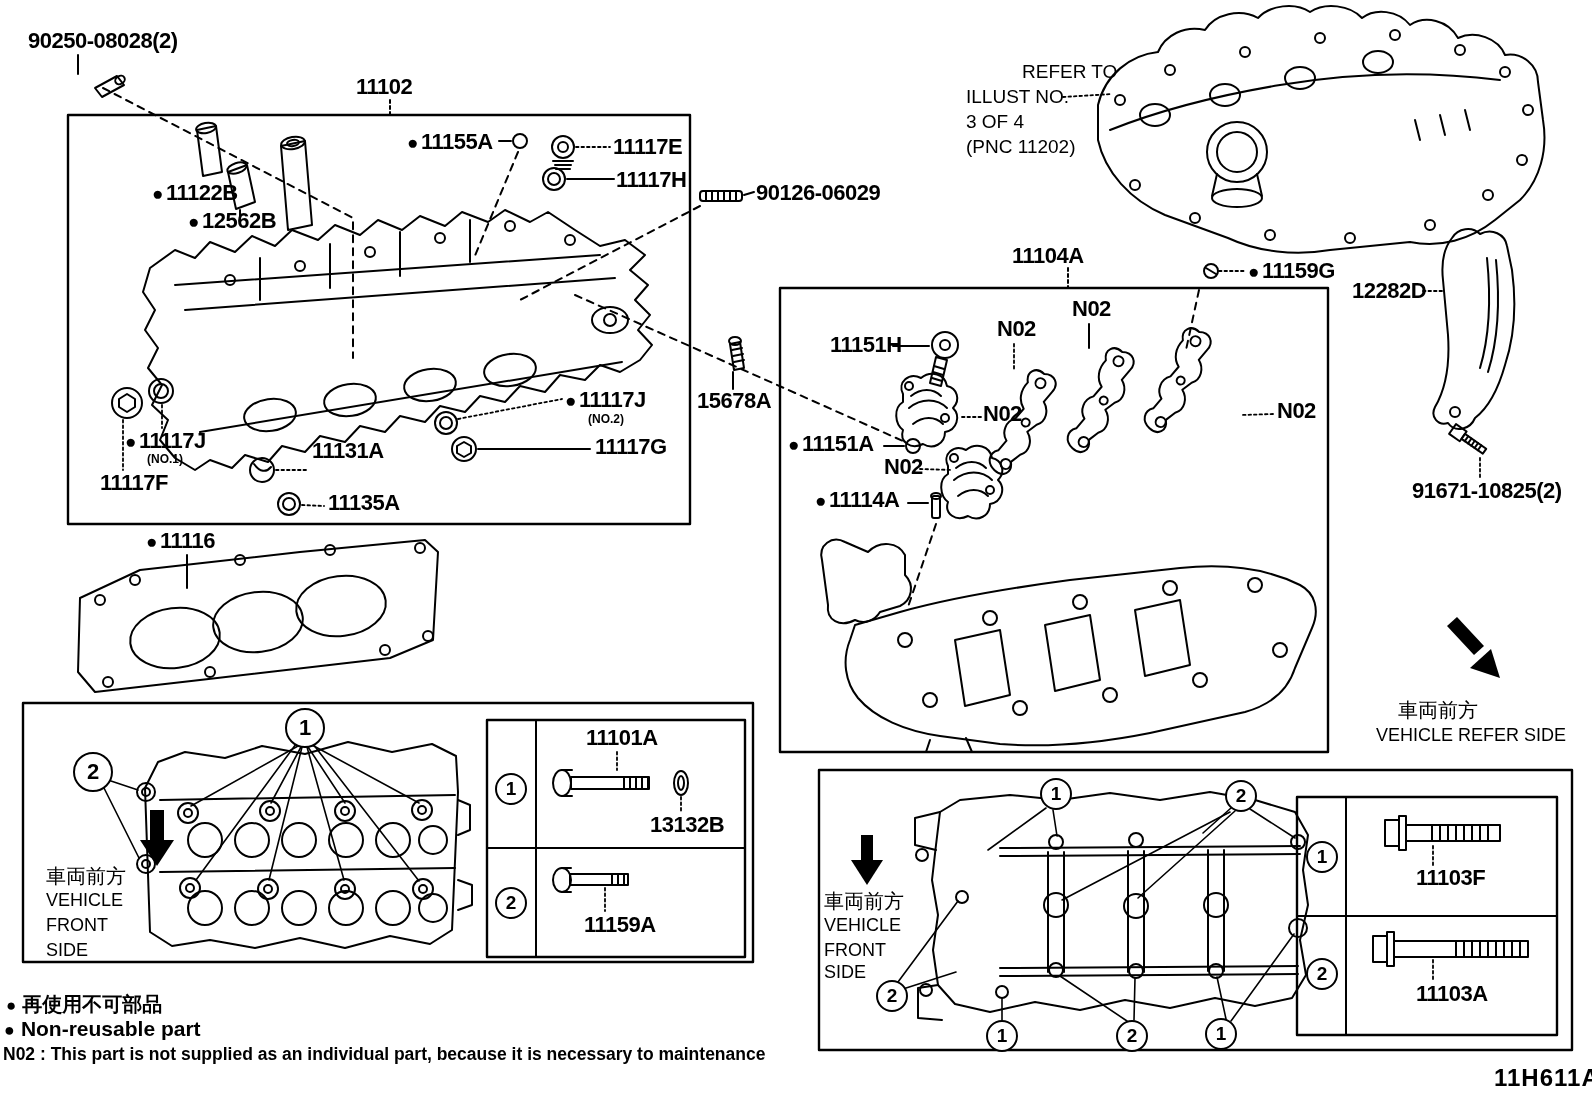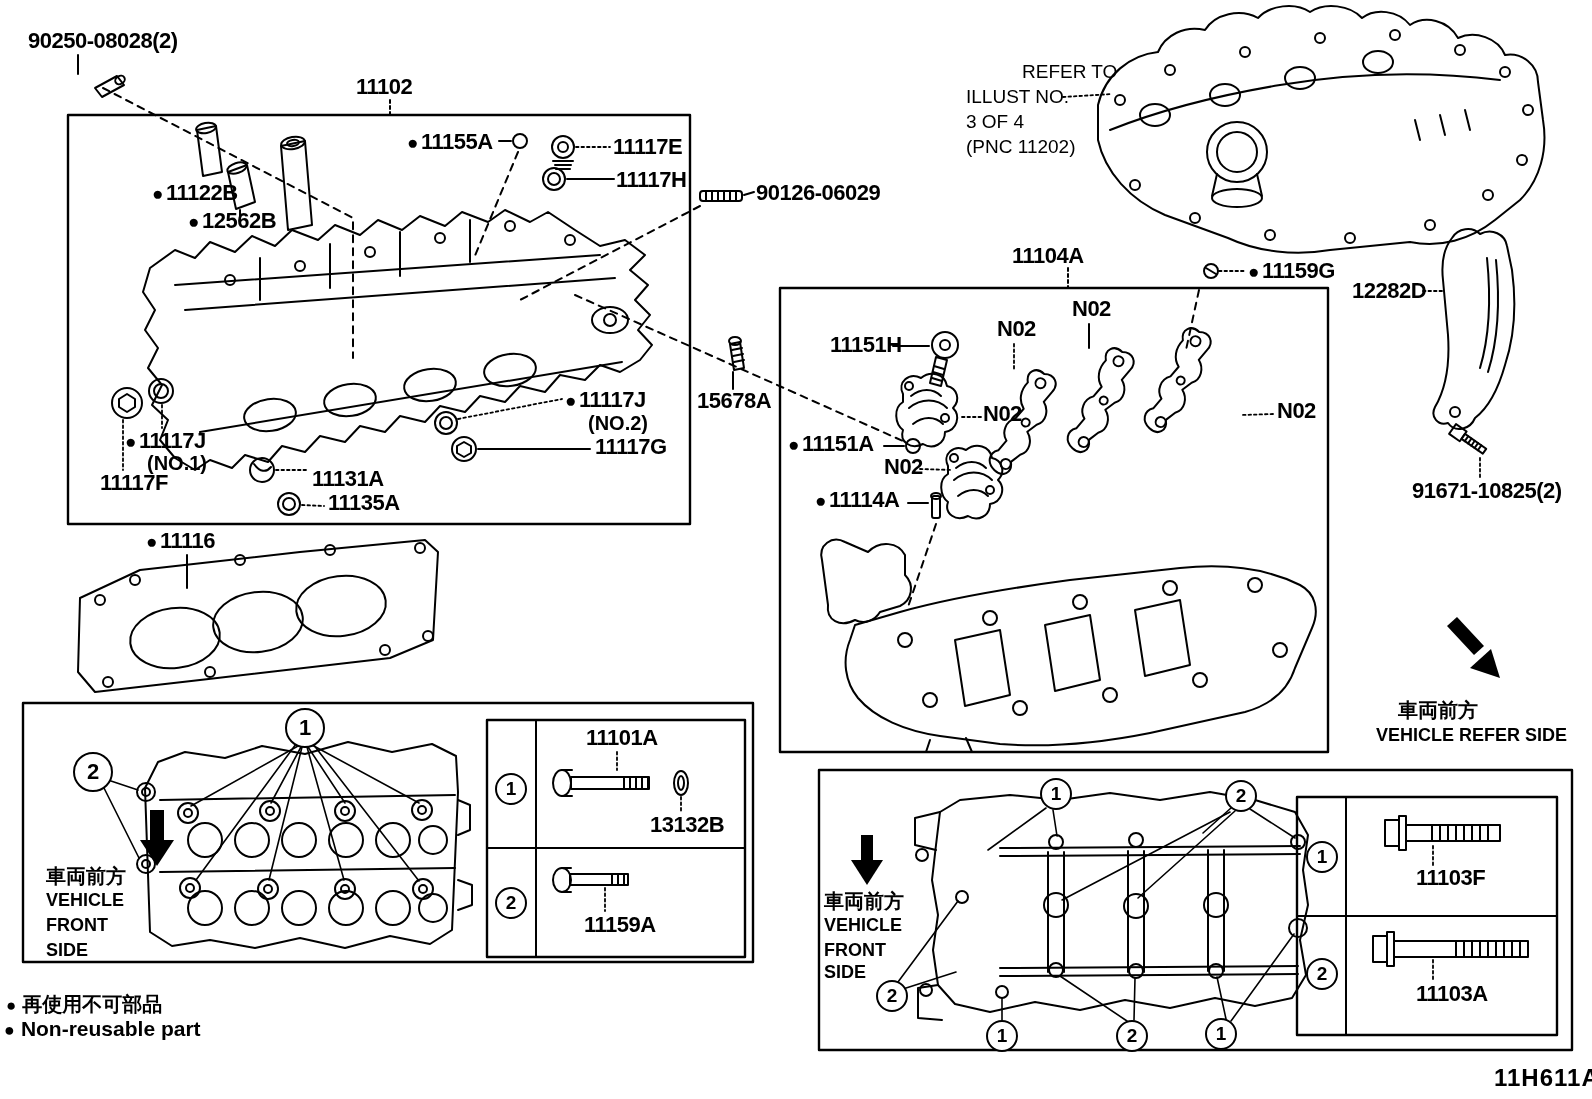"(NO.2)" .pn-sub { font-size: 20px -> 12px }
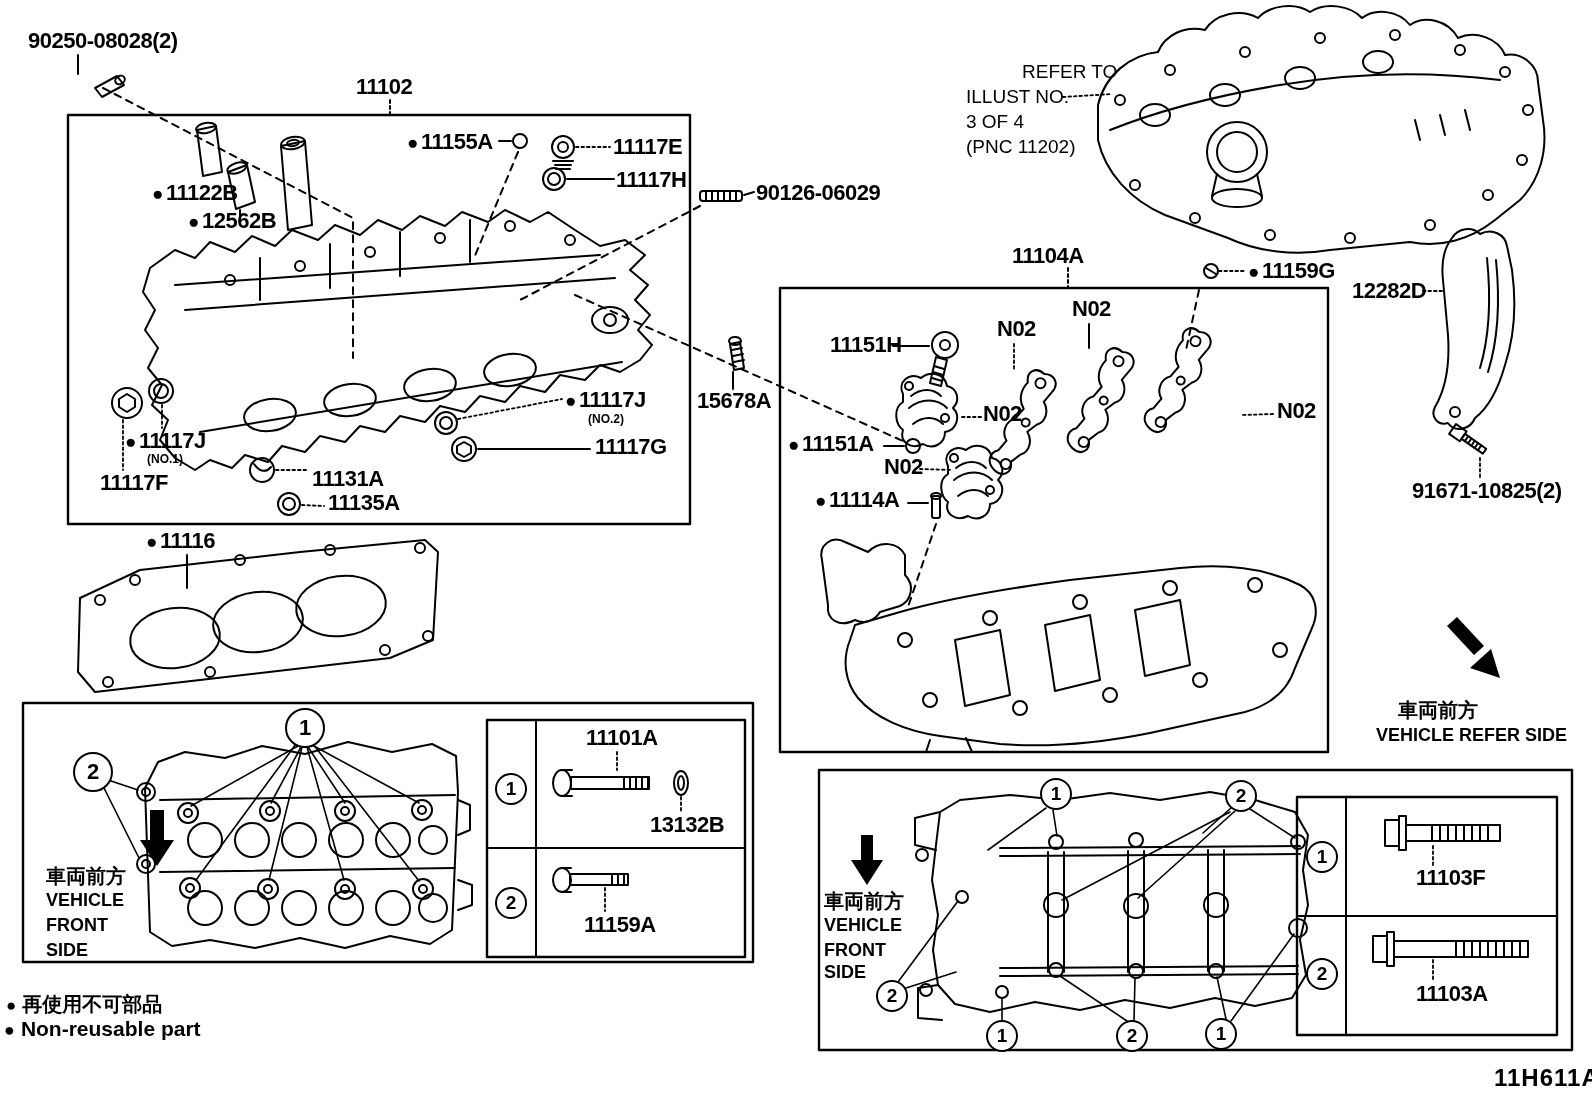"11131A" div.pn { top: 468px -> 440px }
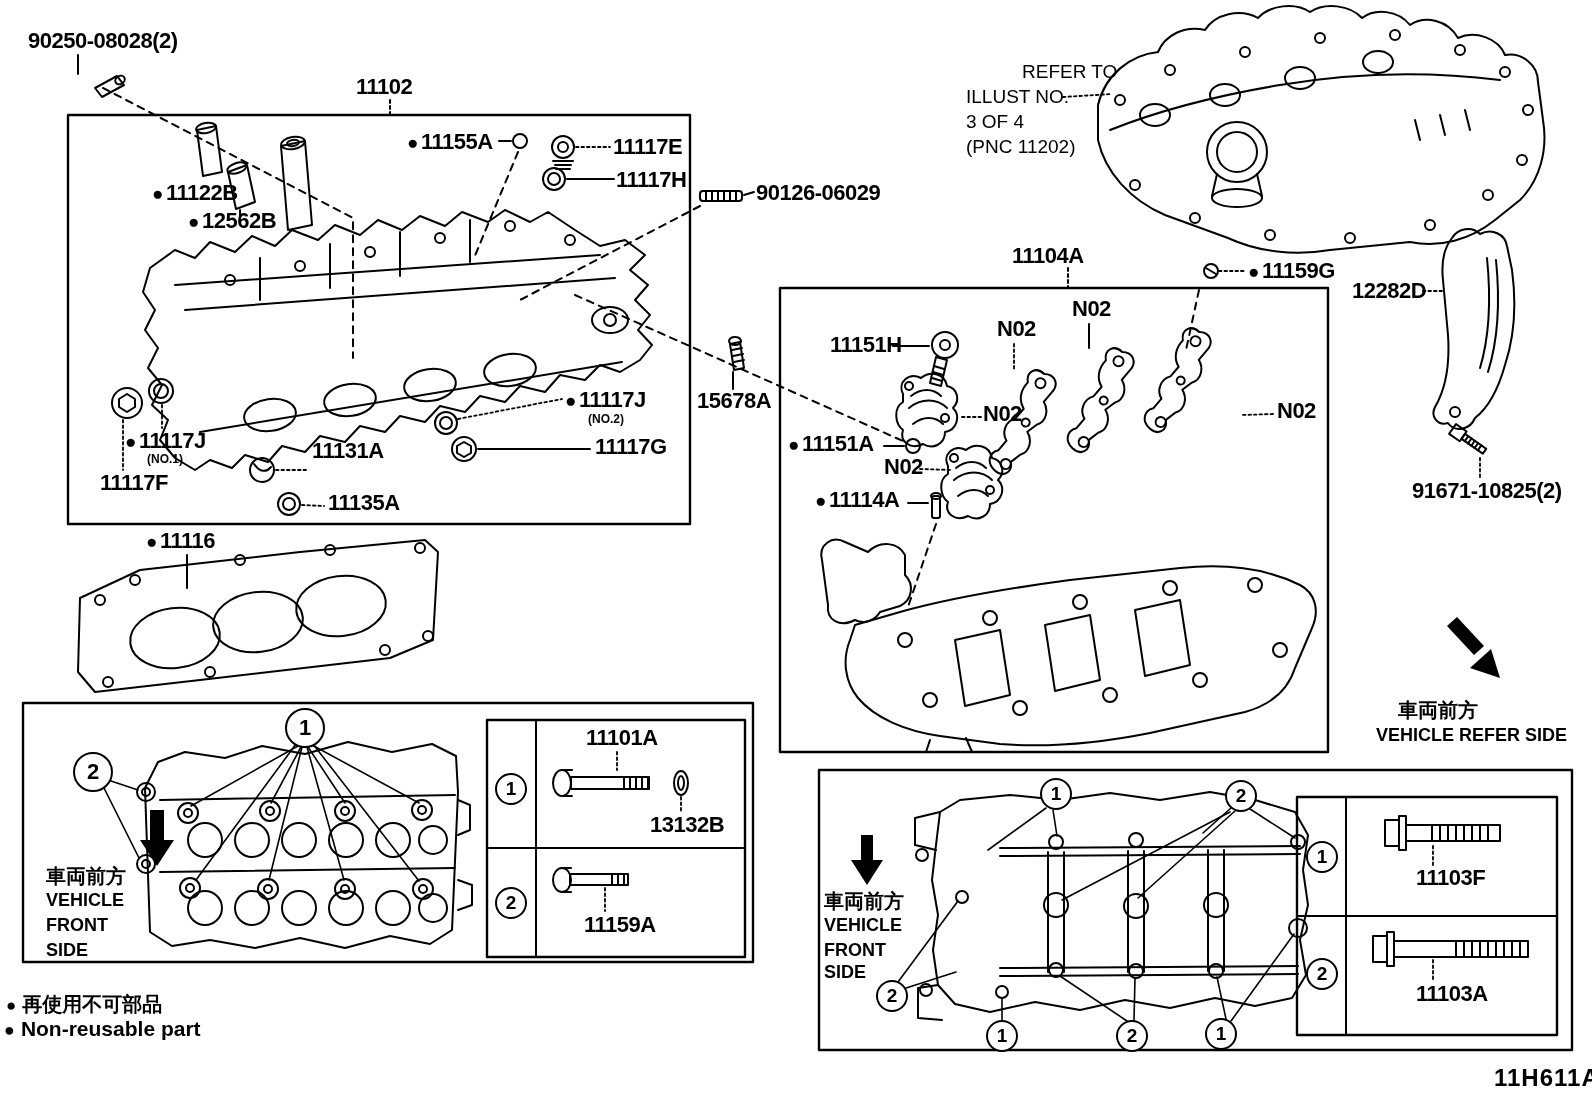"車両前方" .dir { font-weight: bold -> normal }
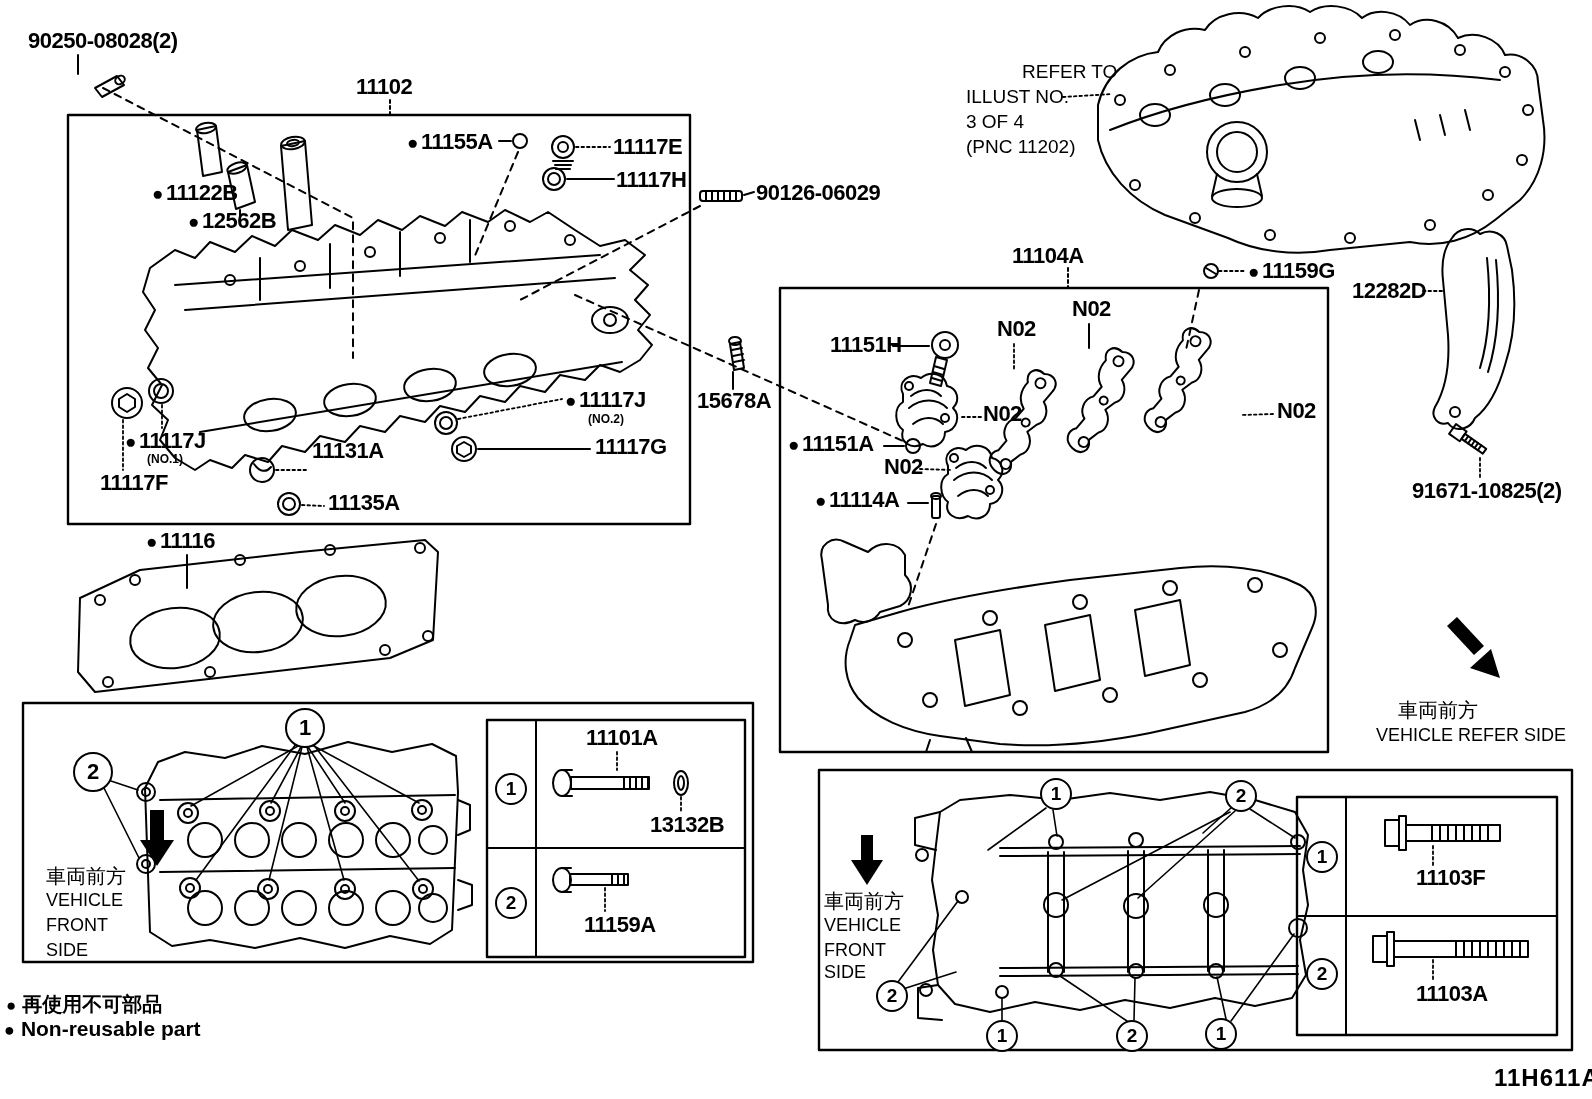"N02 : This part is" div.foot { html: none -> <div>N02 : This part is not supplied as an individual part, because it is necessary to maintenance</div> }
